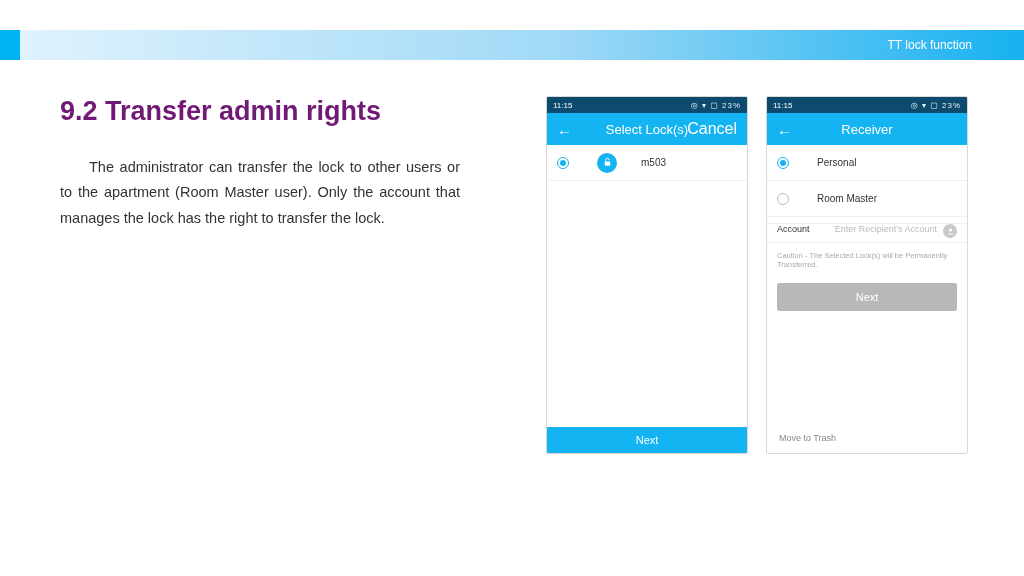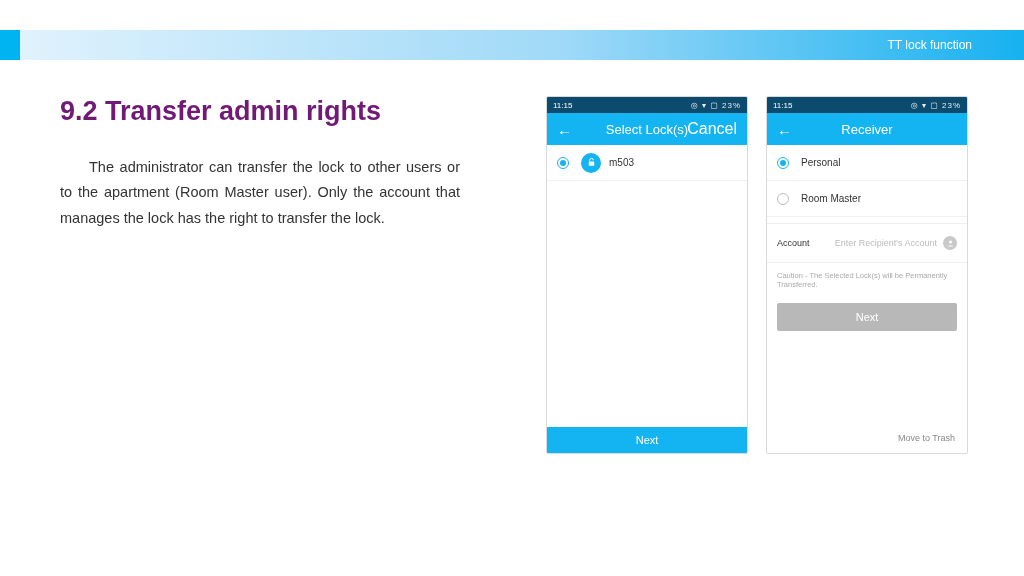"m503" .row { gap: none -> 16px }
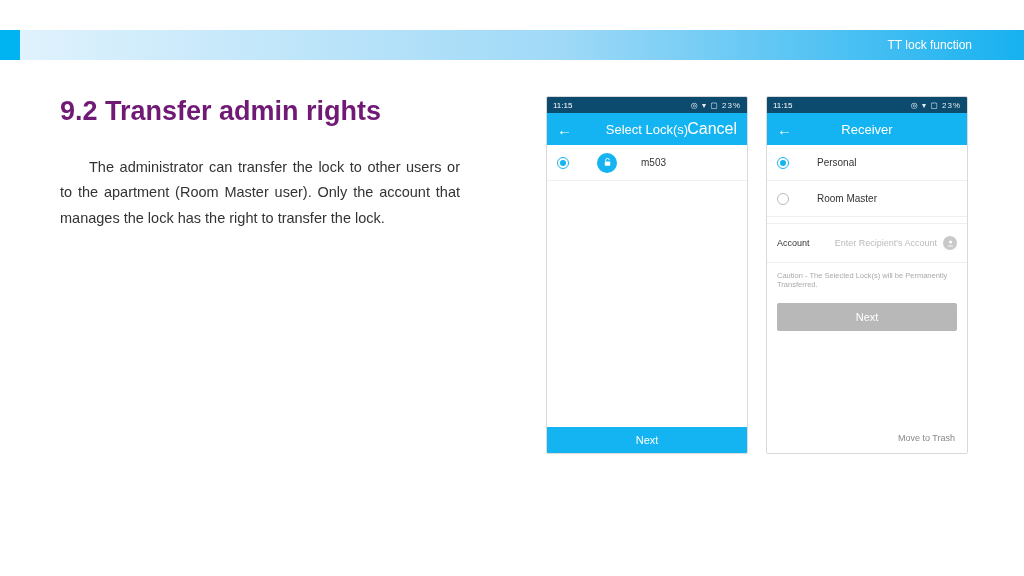"Account" .accrow { align-items: center -> flex-start; height: 40px -> 20px }
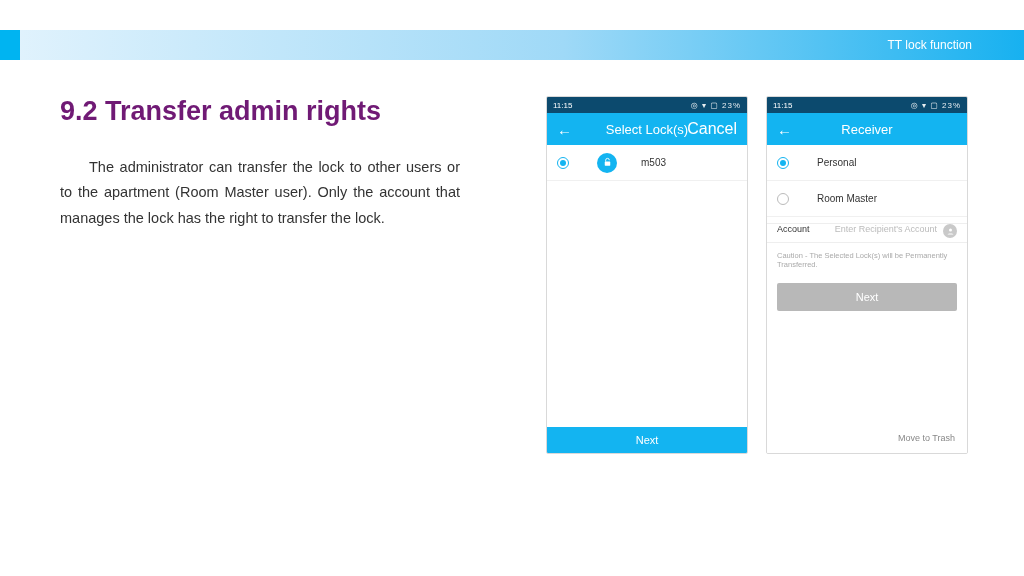"Move to Trash" .trash { text-align: right -> none }
